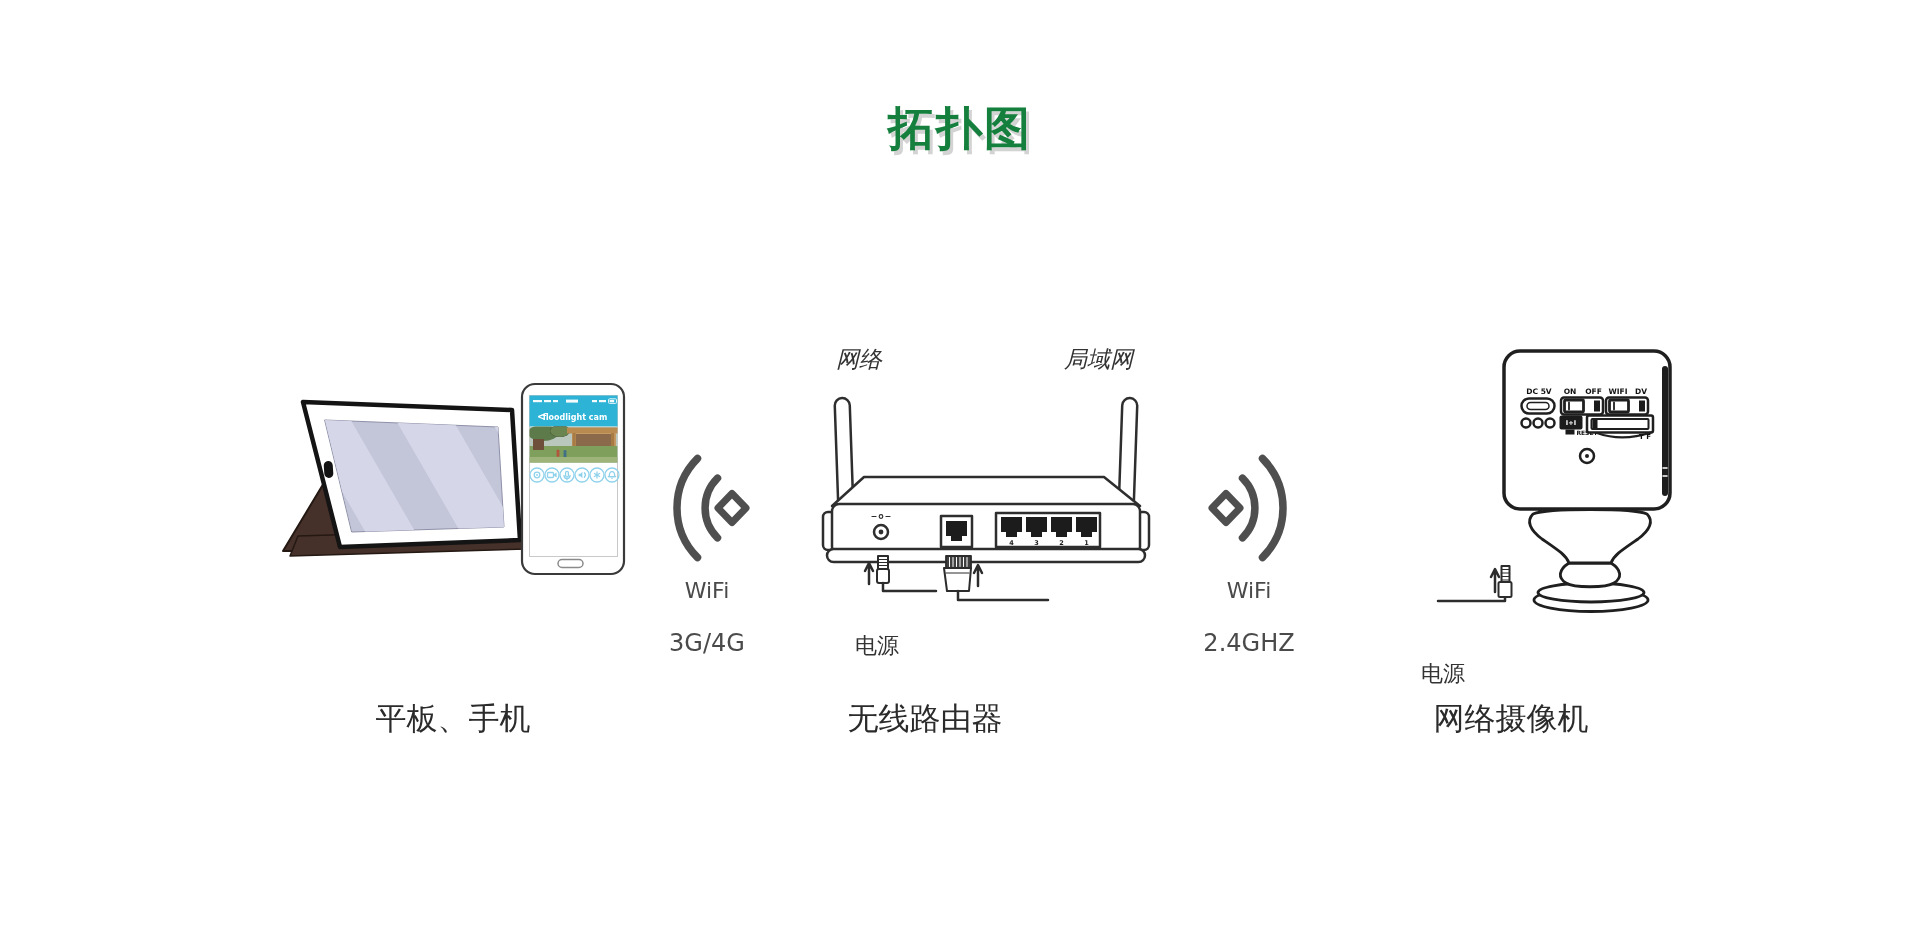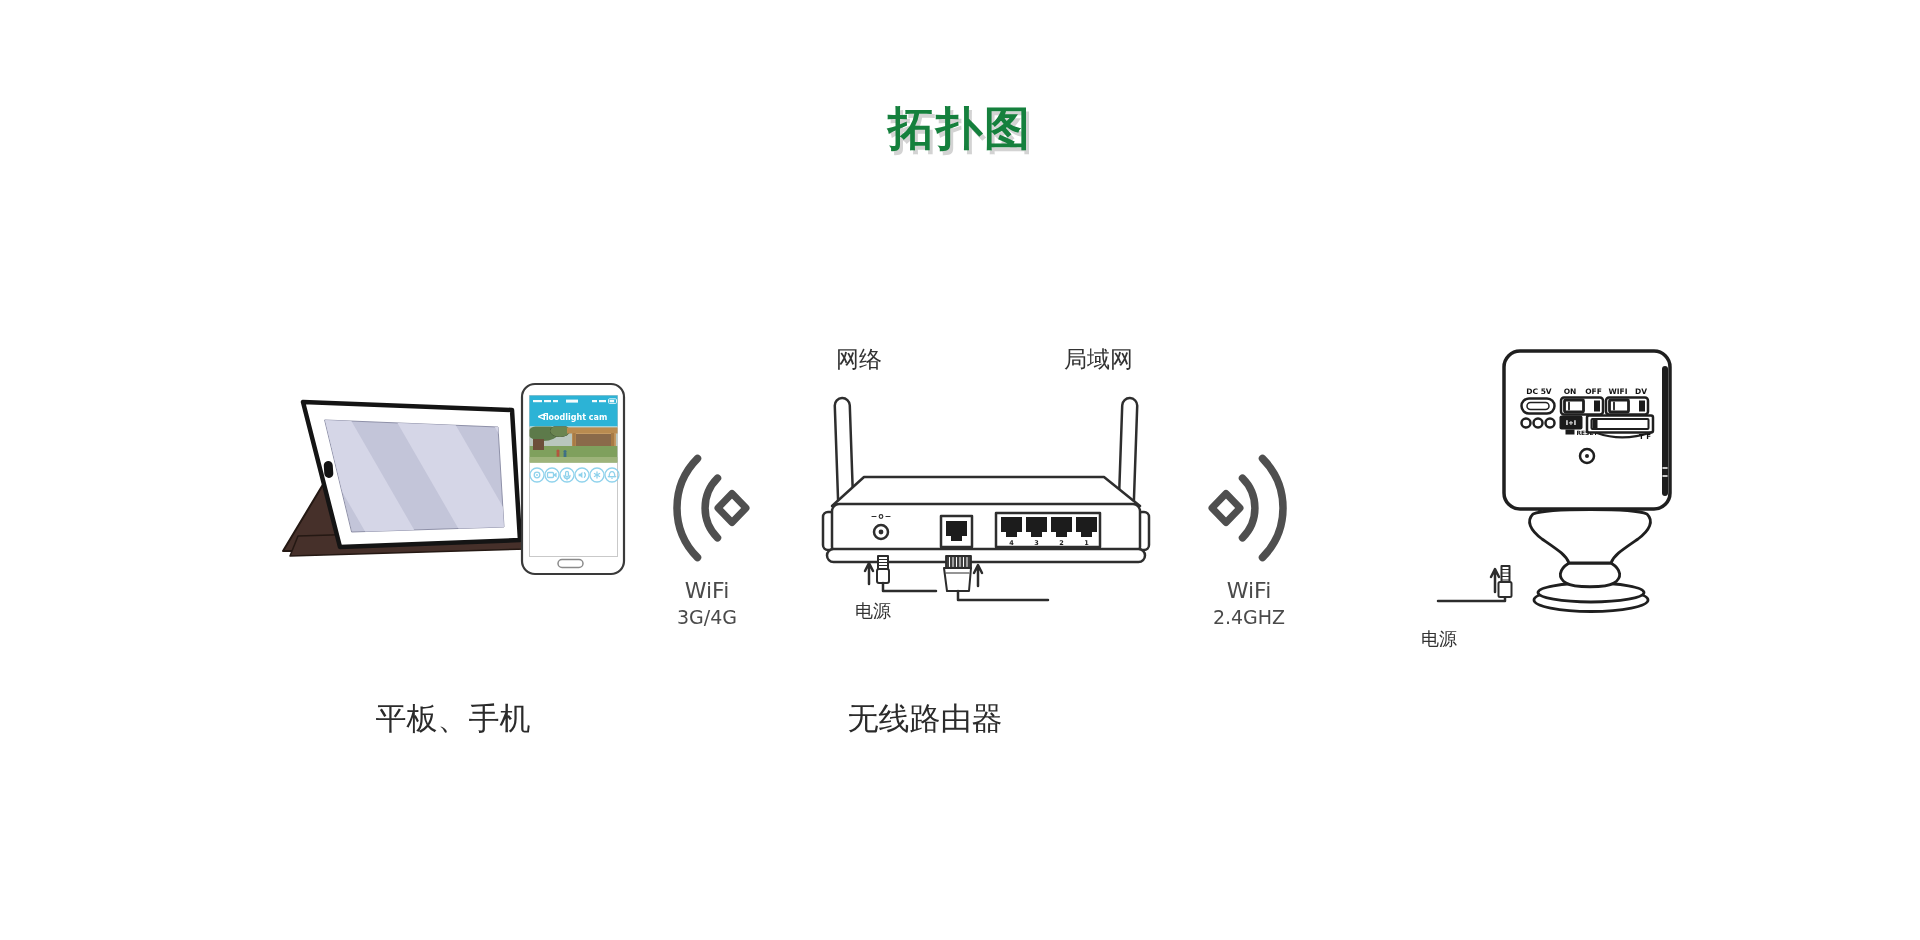"网络" .small-label { font-style: none -> italic }
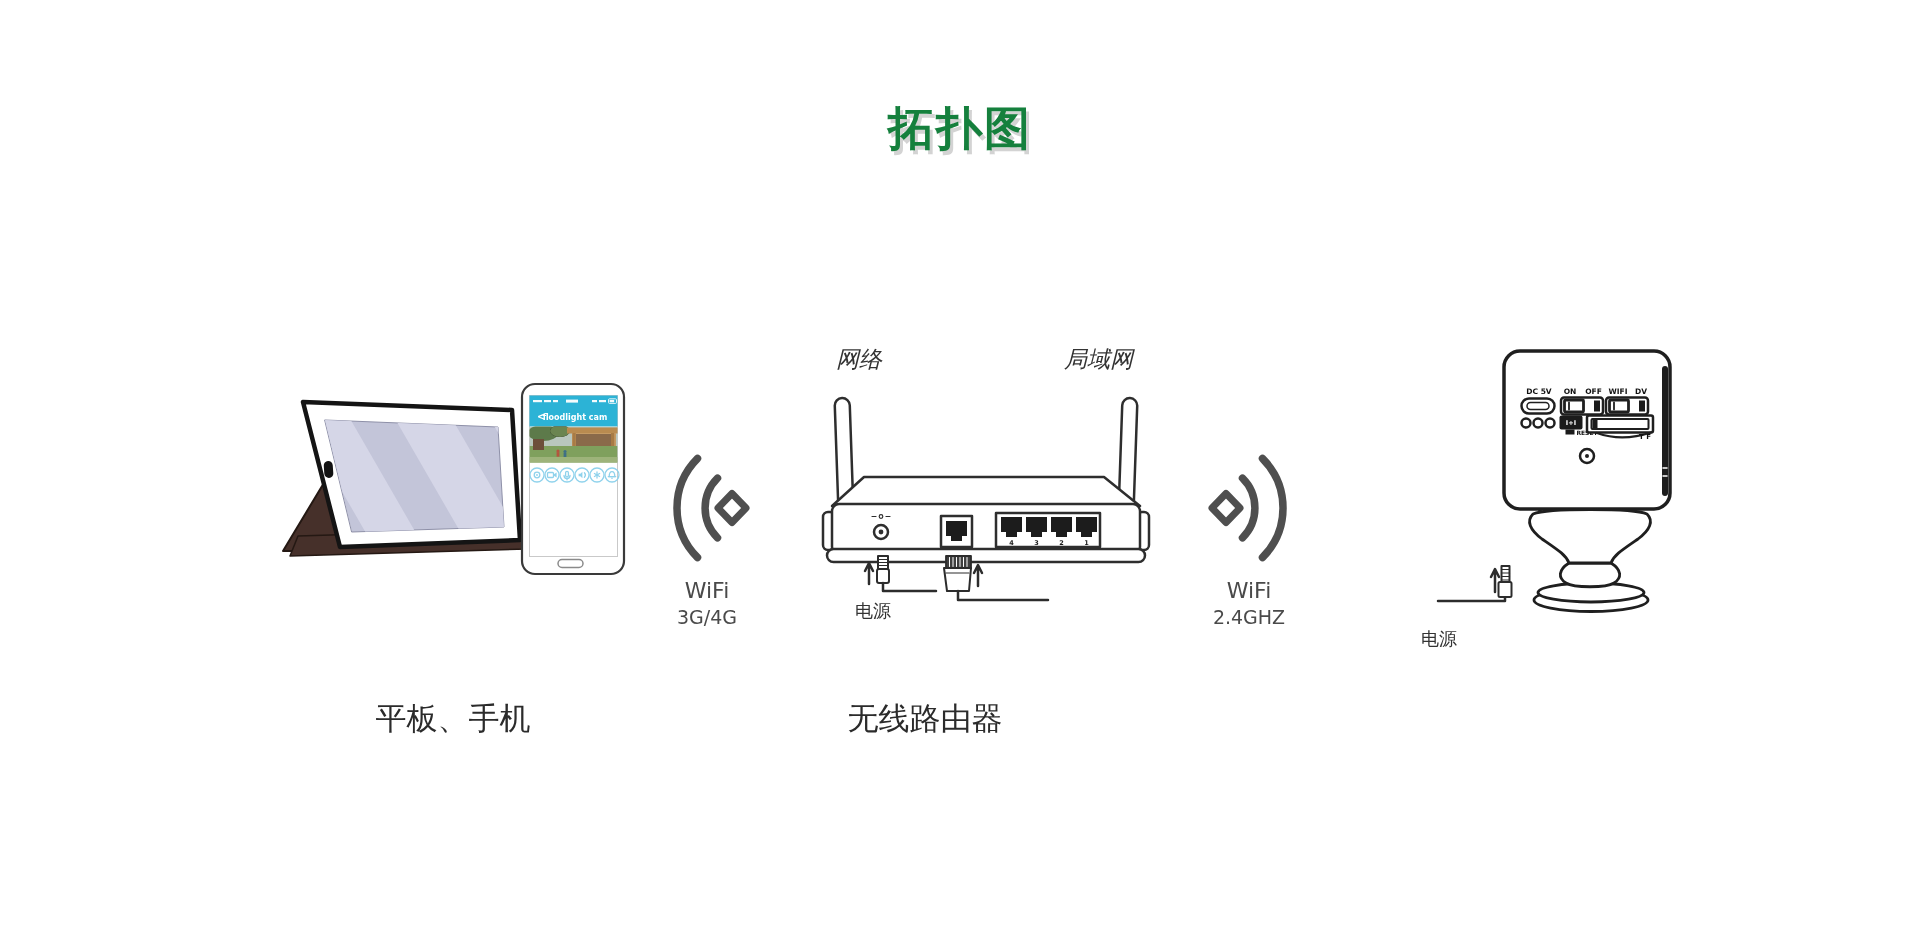"3G/4G" .wifi-text .l2 { font-size: 19px -> 24px; margin-top: none -> 26px }
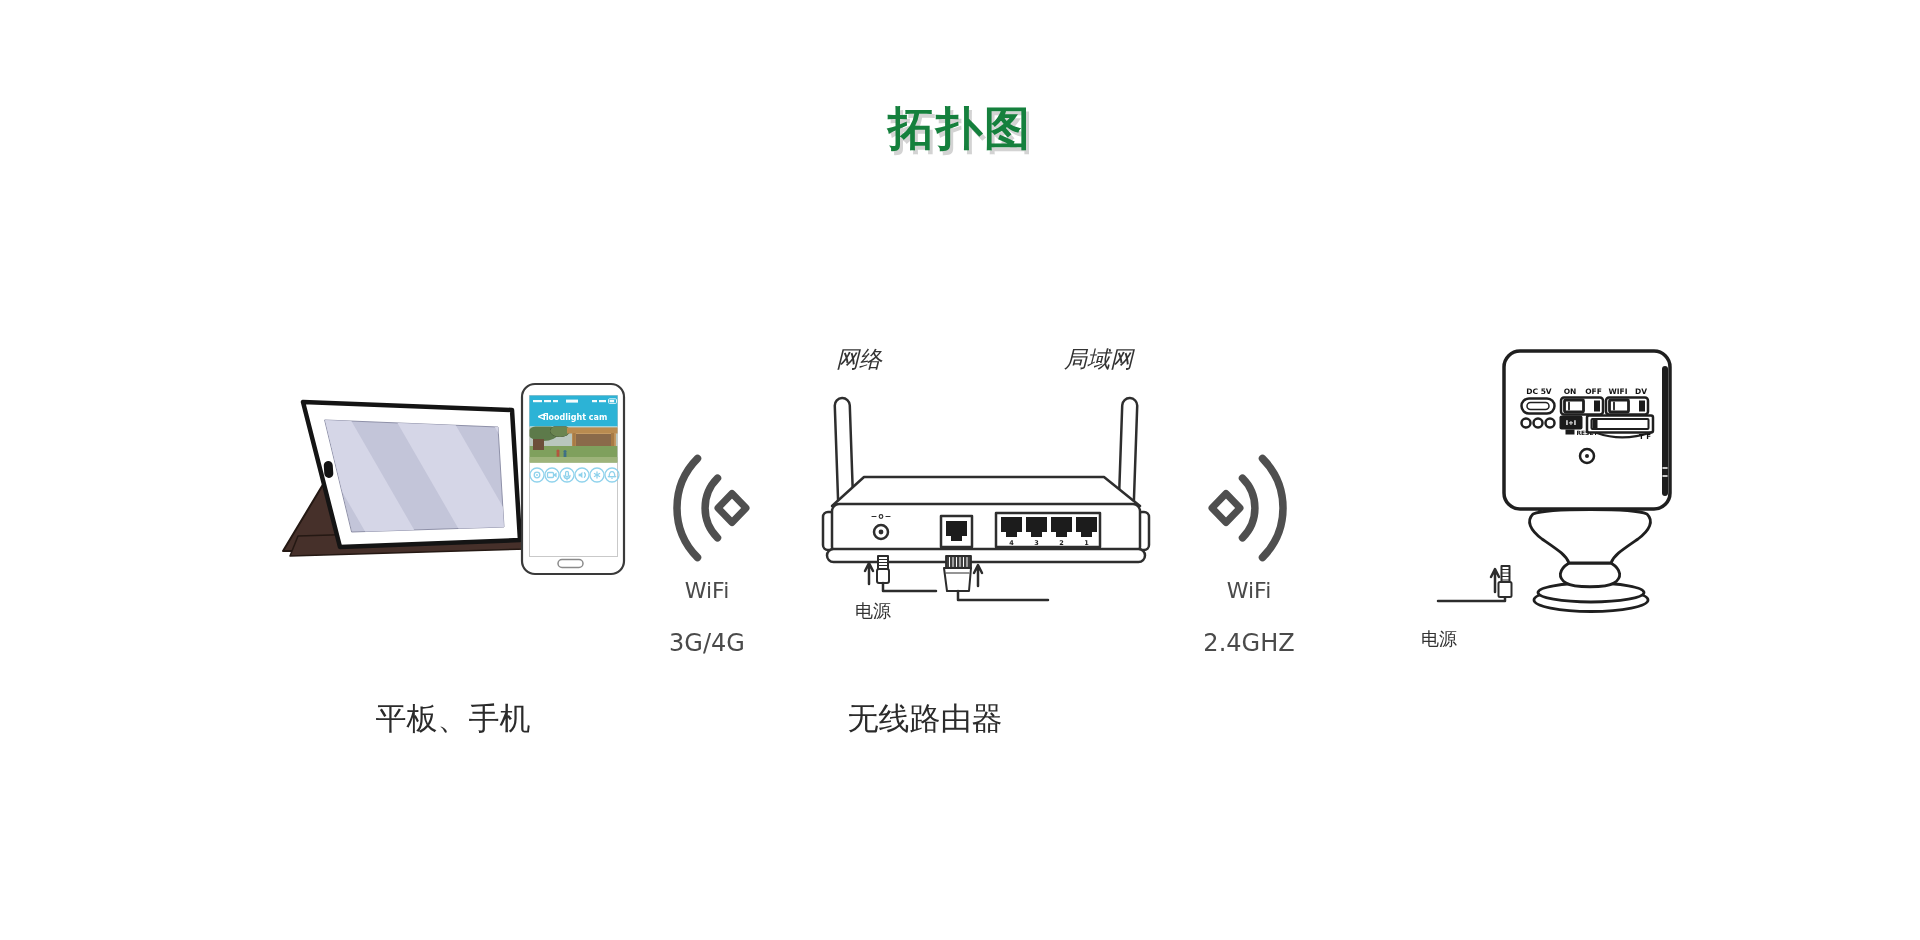"电源" .pwr-label { font-size: 18px -> 22px; margin-top: none -> 32px }
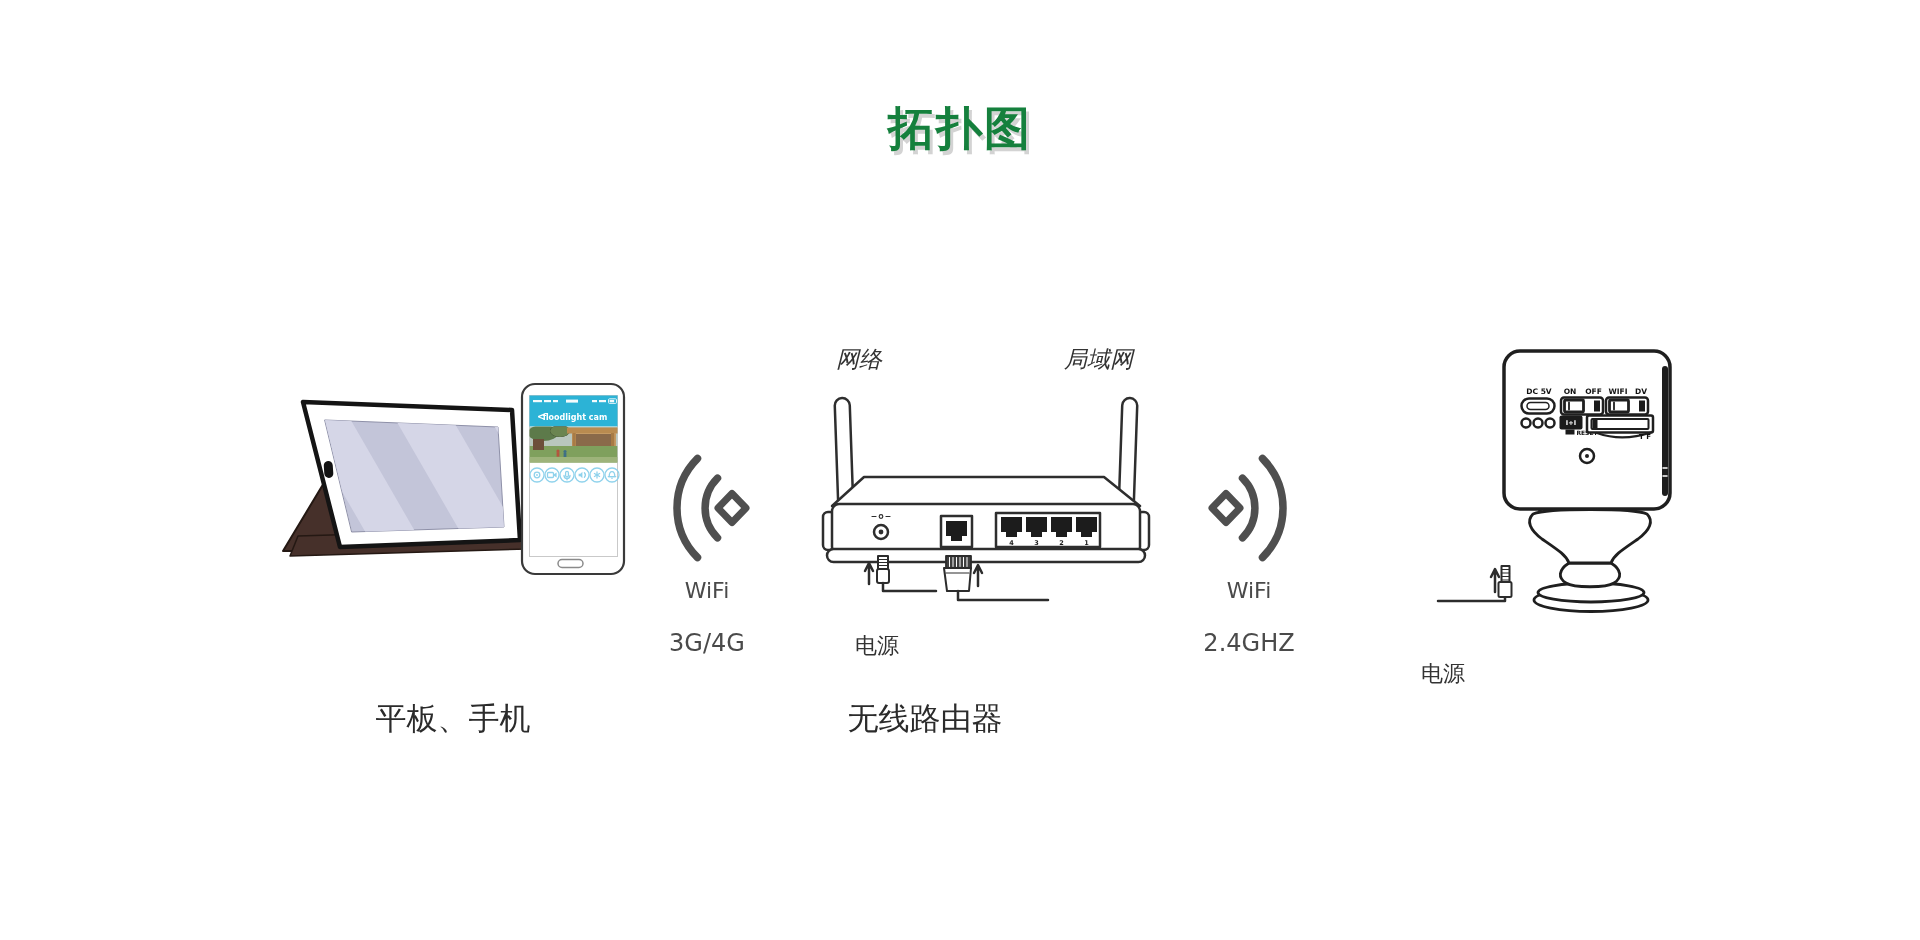"网络摄像机" div.abs { html: none -> <div>网络摄像机</div> }
